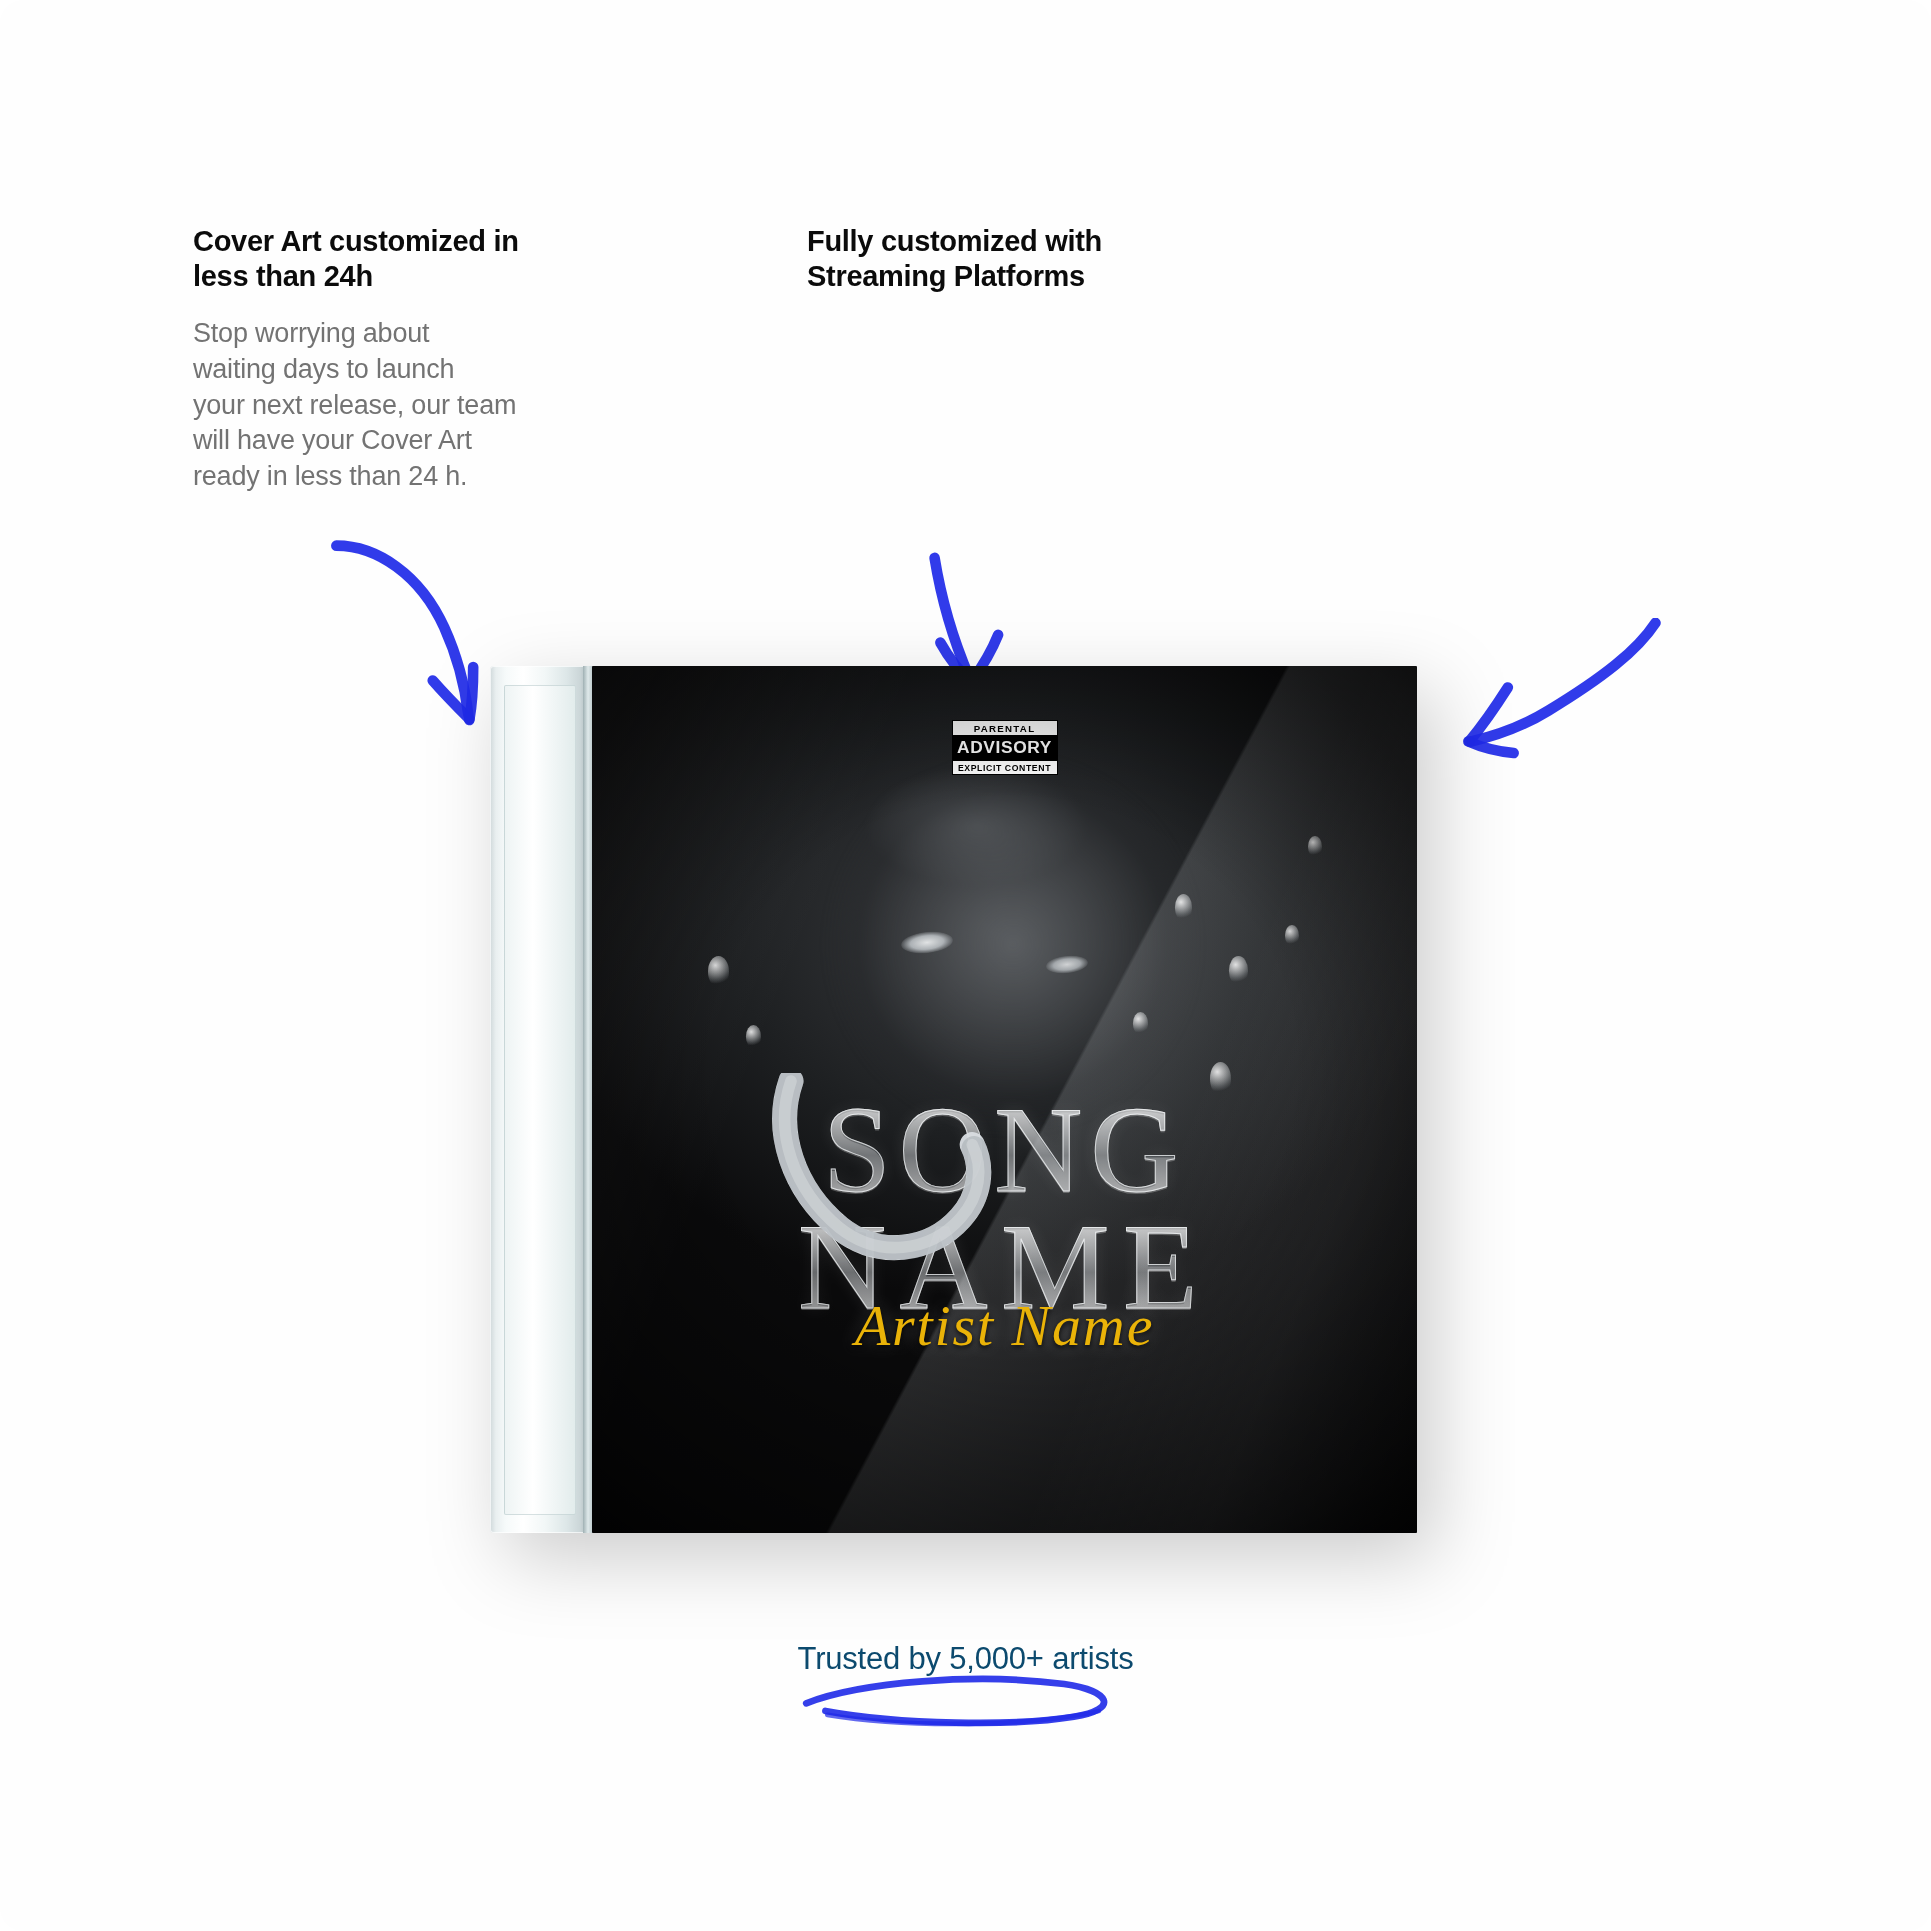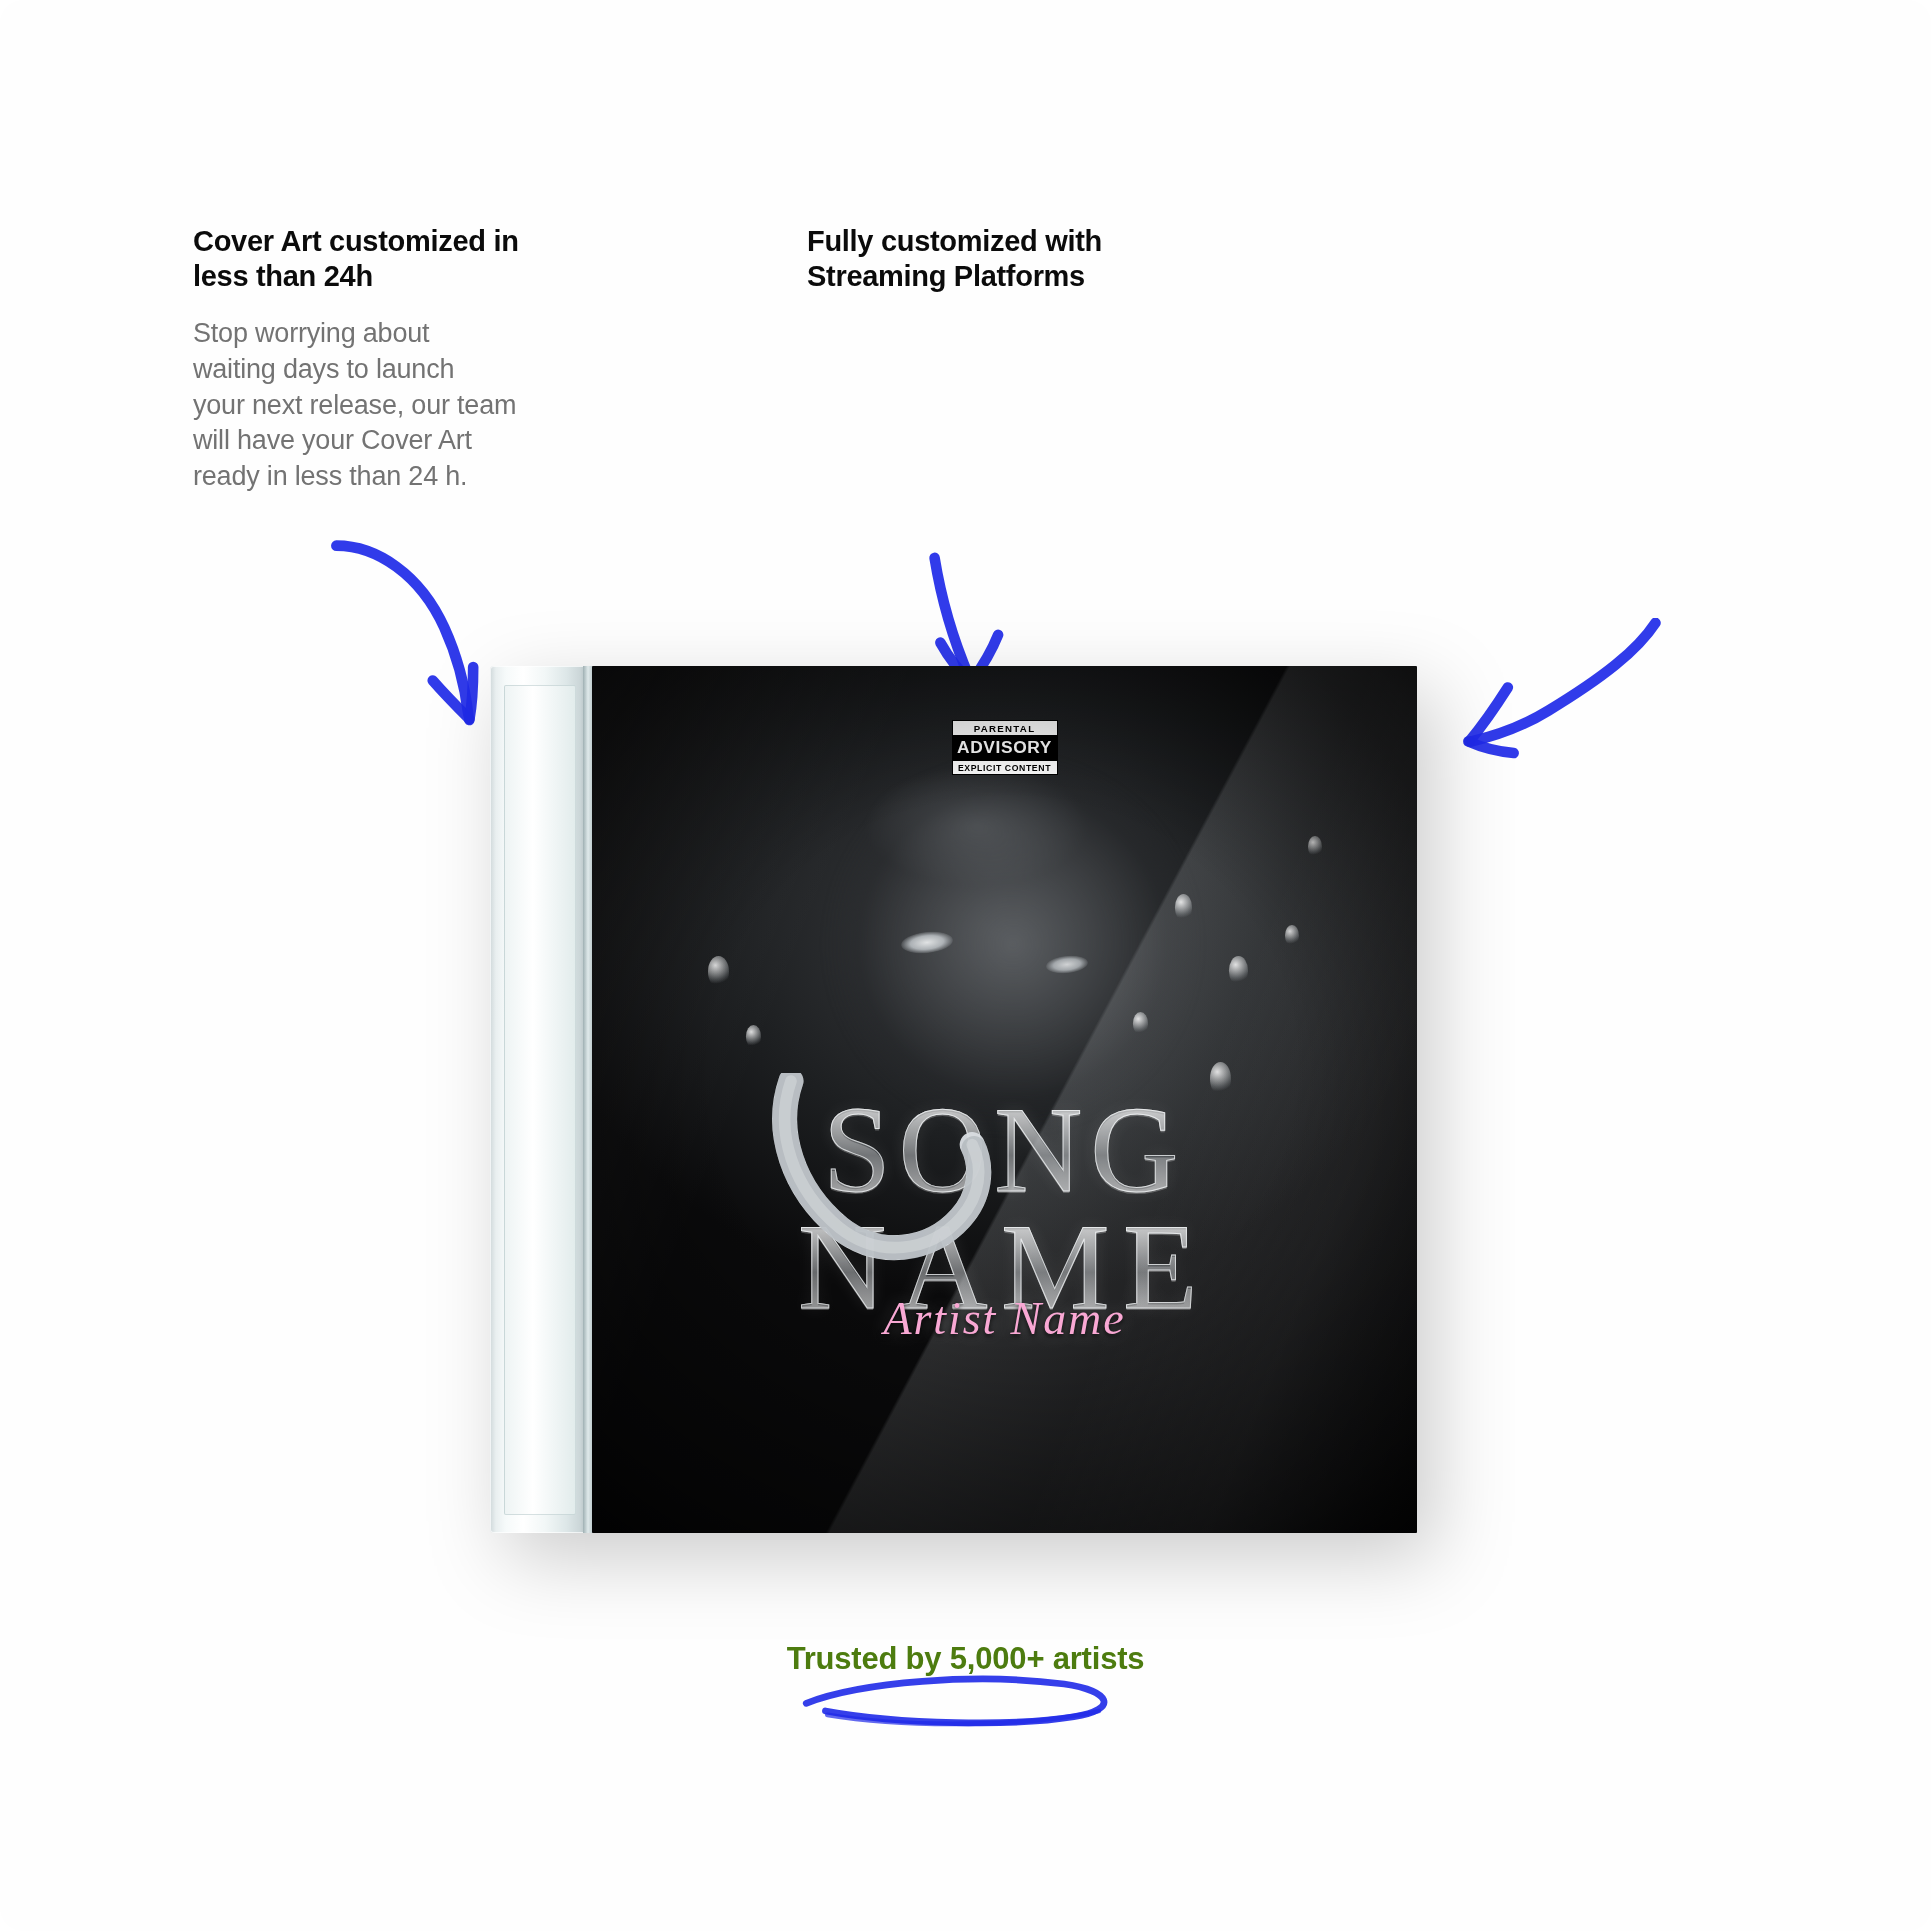"Artist Name" .artist-line { color: #f9a8d4 -> #eab308; font-size: 46px -> 58px }
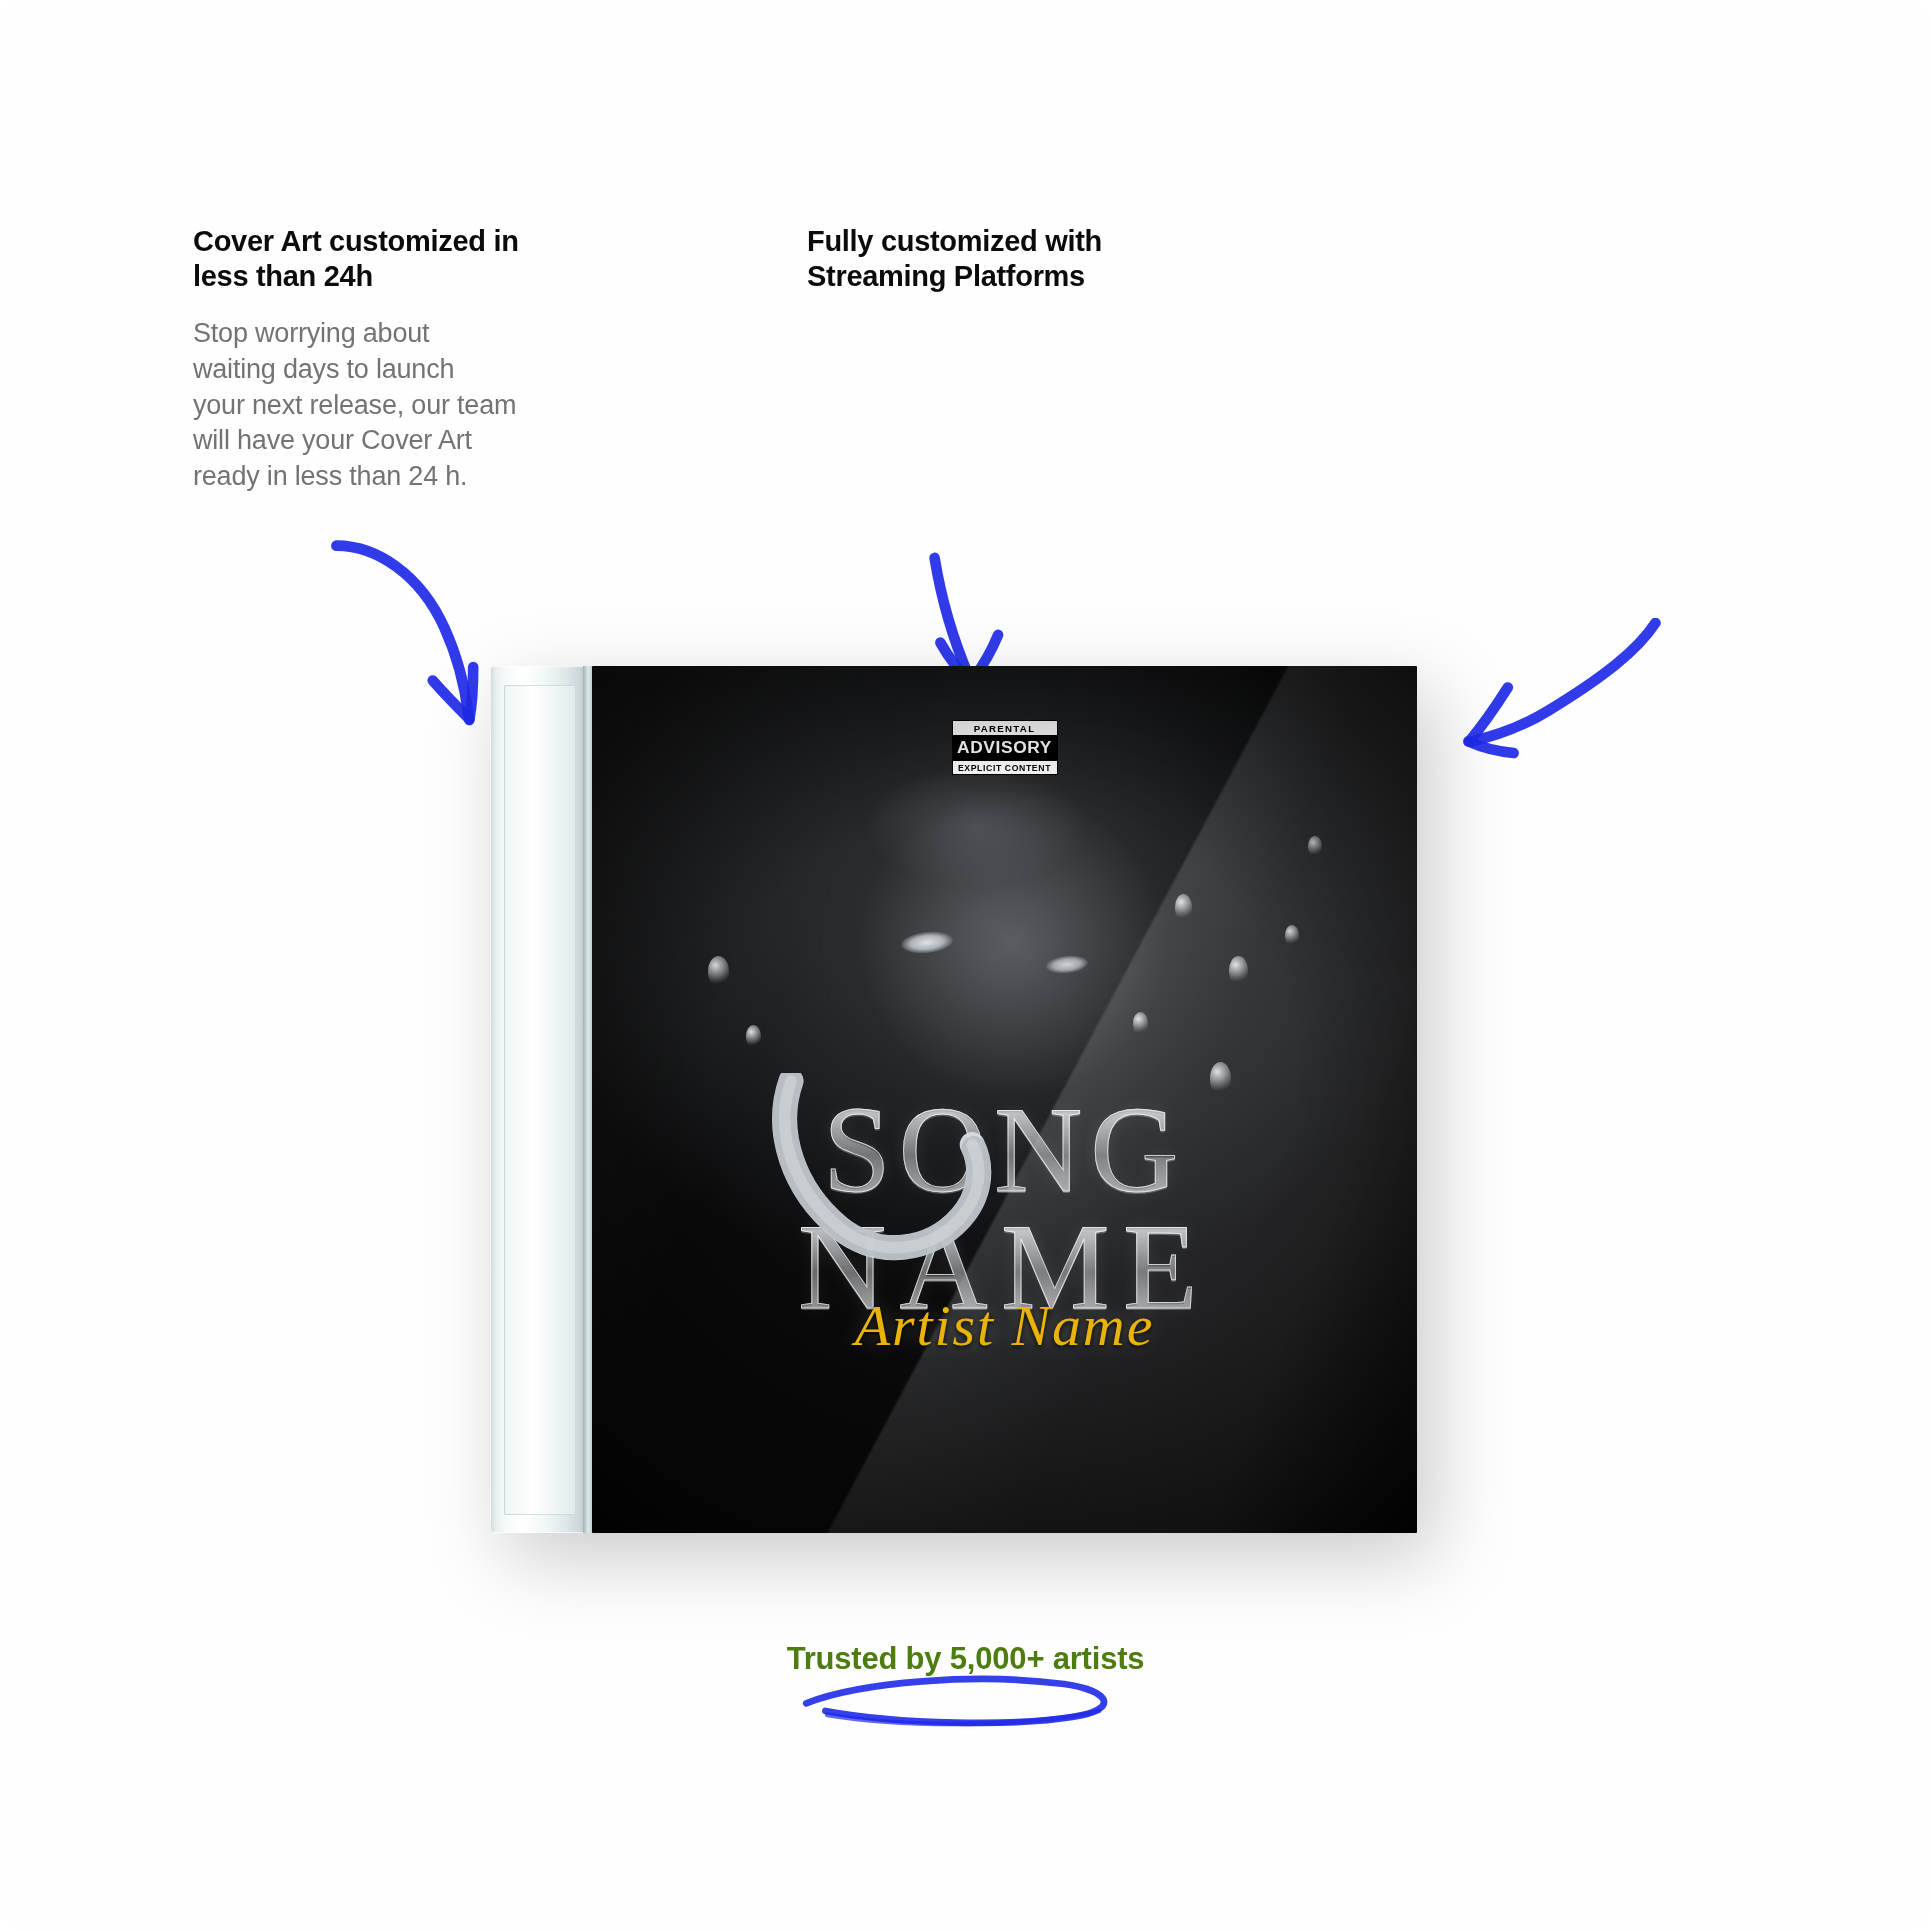"Trusted by 5,000+ artists" .trusted-text { color: #4d7c0f -> #0c4a6e; font-weight: bold -> normal }
